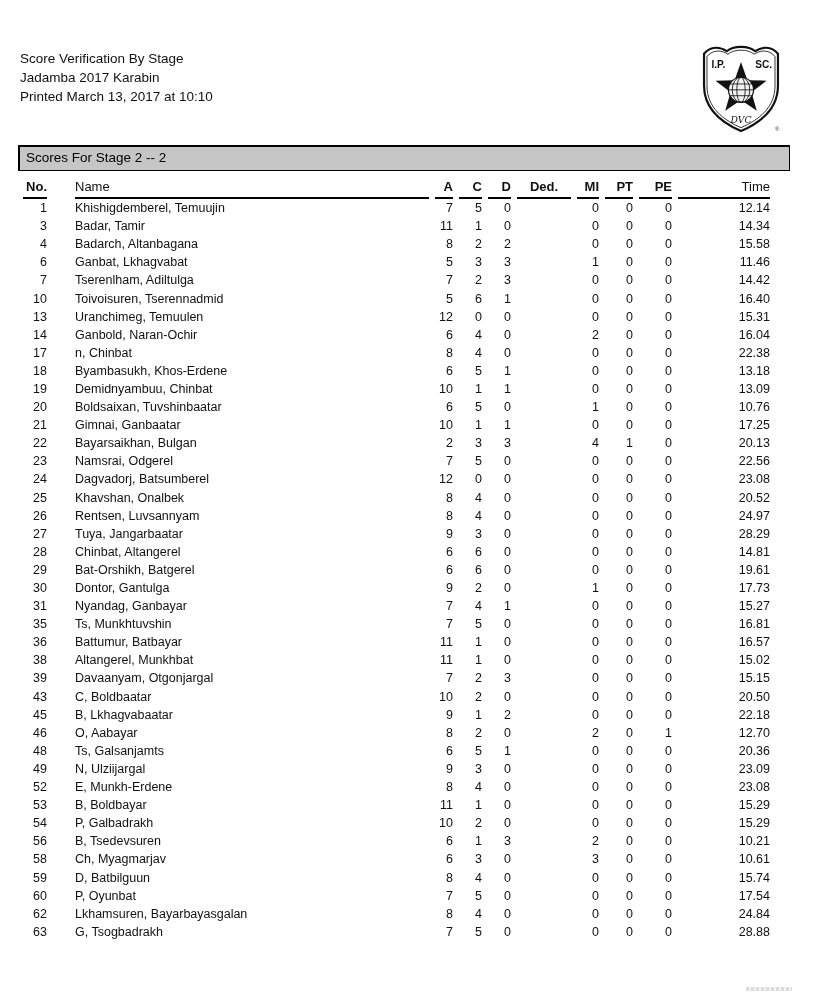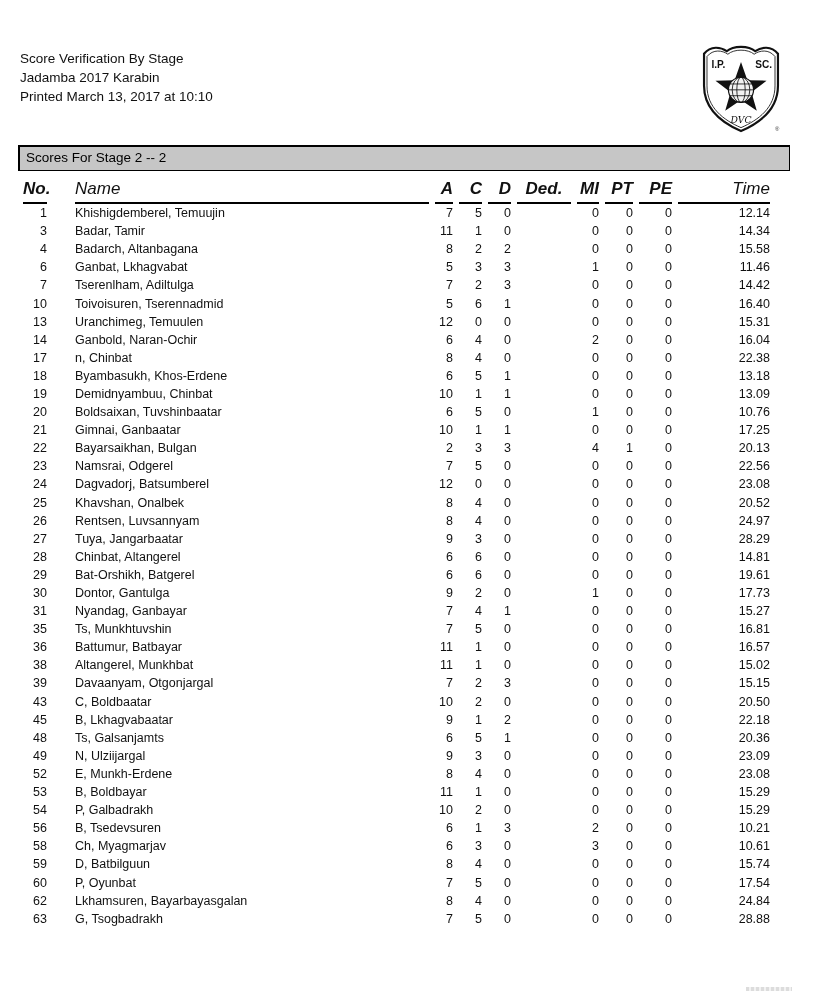"No." .score-table th { font-size: 17px -> 13px; font-style: italic -> none }
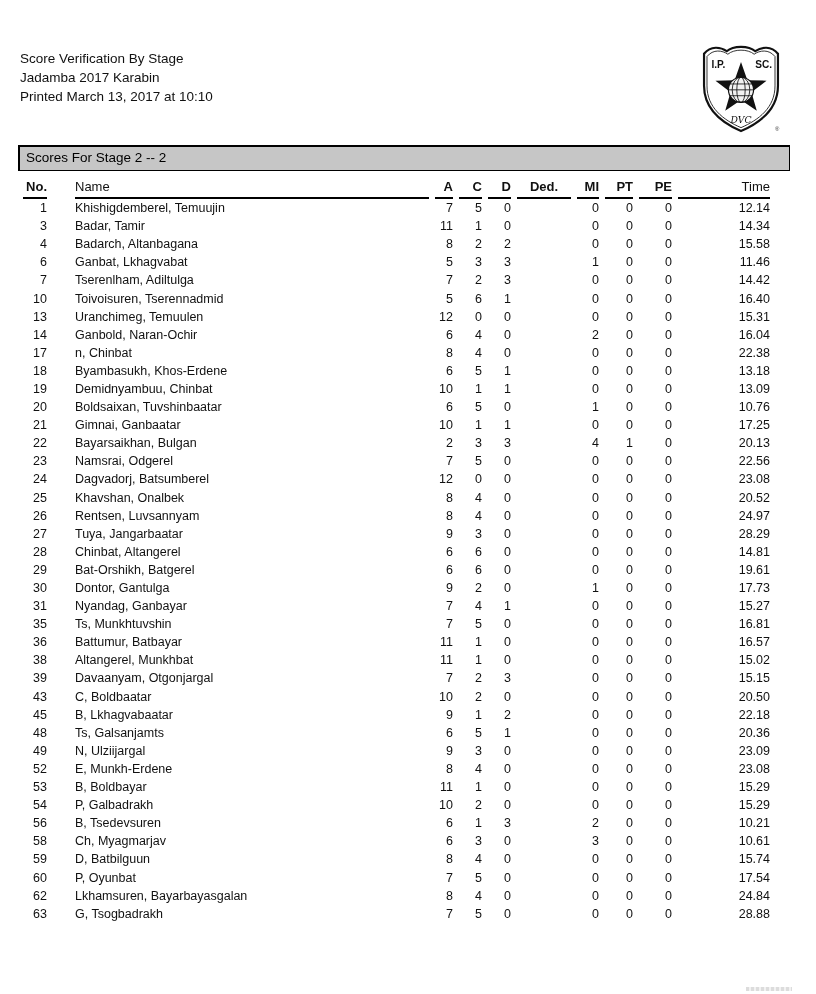"46" tr { html: none -> <tr> <td>46</td> <td>O, Aabayar</td> <td>8</td> <td>2</td> <td>0</td> <td></td> <td>2</td> <td>0</td> <td>1</td> <td>12.70</td> </tr> }
